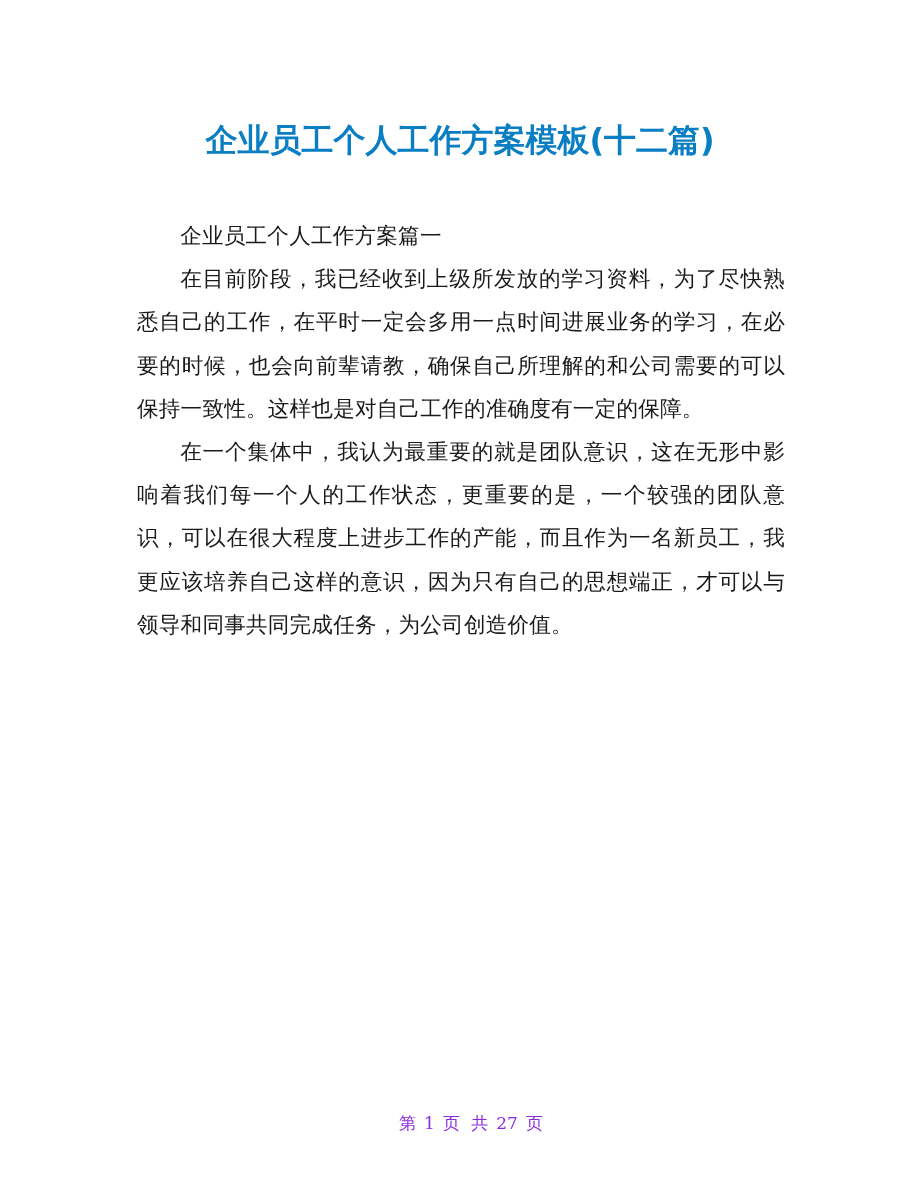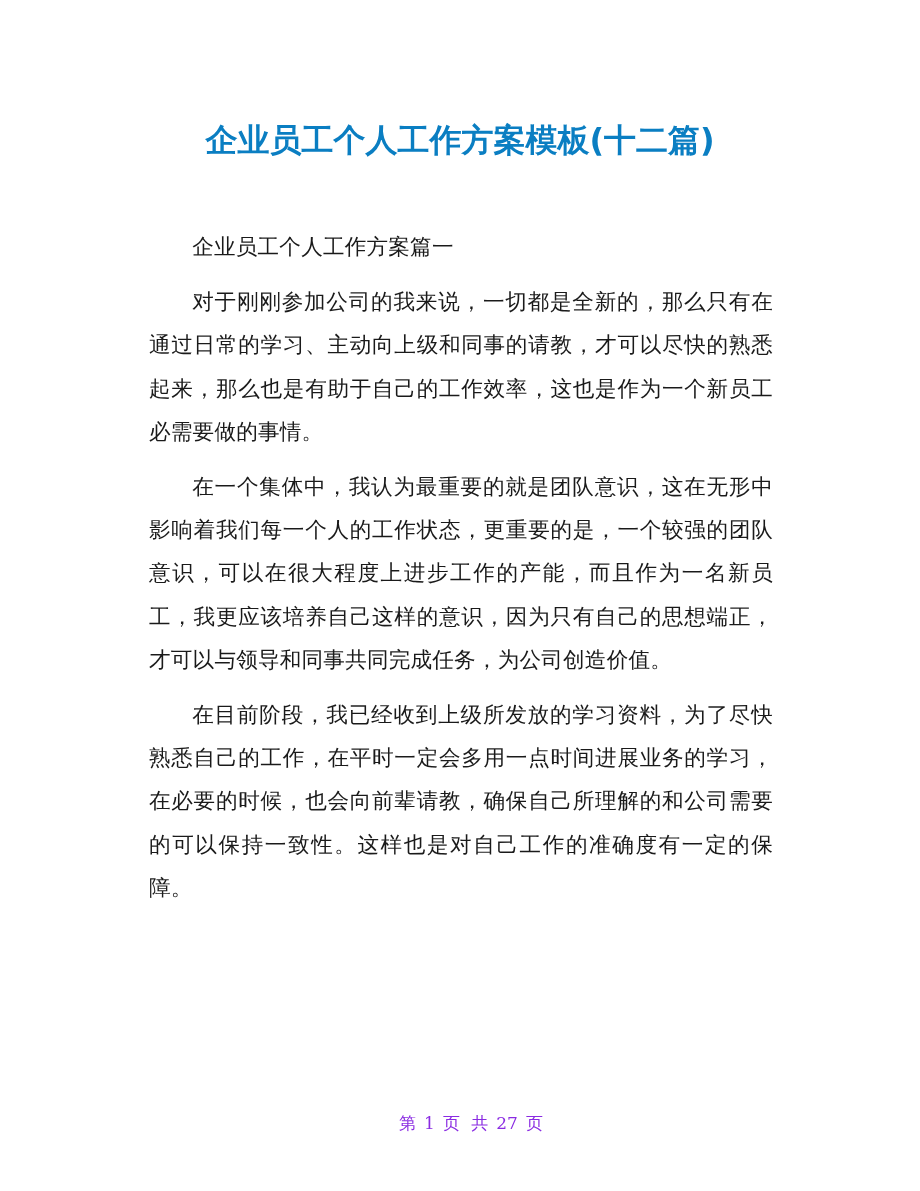"企业员工个人工作方案篇一" .para { font-family: Liberation Serif, serif -> none; margin: 12px -> 0 }
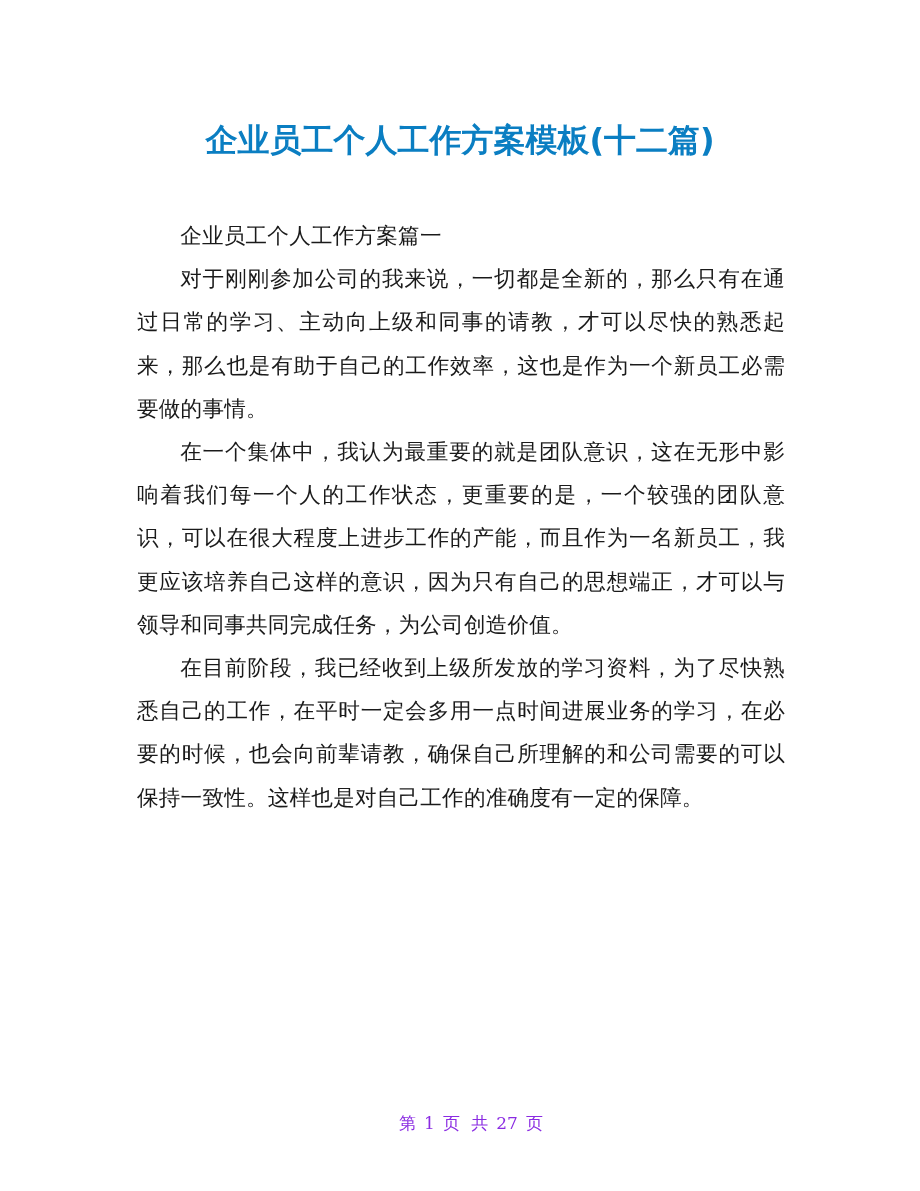"对于刚刚参加公司的我来说，一切都是全新的，那么只有在通过日常的学习、主动向上级和" p.para { html: <p>对于刚刚参加公司的我来说，一切都是全新的，那么只有在通过日常的学习、主动向上级和同事的请教，才可以尽快的熟悉起来，那么也是有助于自己的工作效率，这也是作为一个新员工必需要做的事情。</p> -> none }
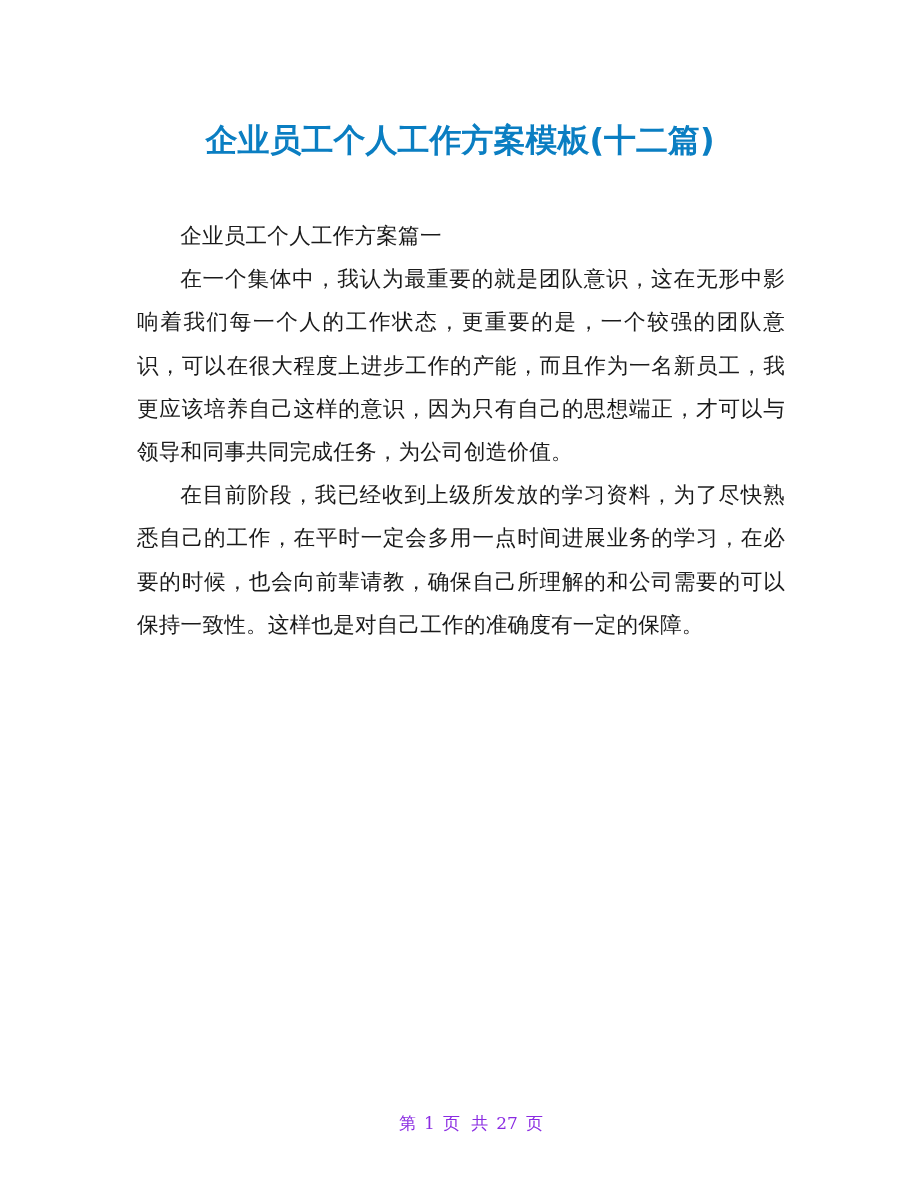"在一个集体中，我认为最重要的就是团队意识，这在无形中影响着我们每一个人的工作状态" p.para { order: before "在目前阶段，我已经收到上级所发放的学习资料，为了尽快熟悉自己的工作，在平时一定会" -> after "在目前阶段，我已经收到上级所发放的学习资料，为了尽快熟悉自己的工作，在平时一定会" }
